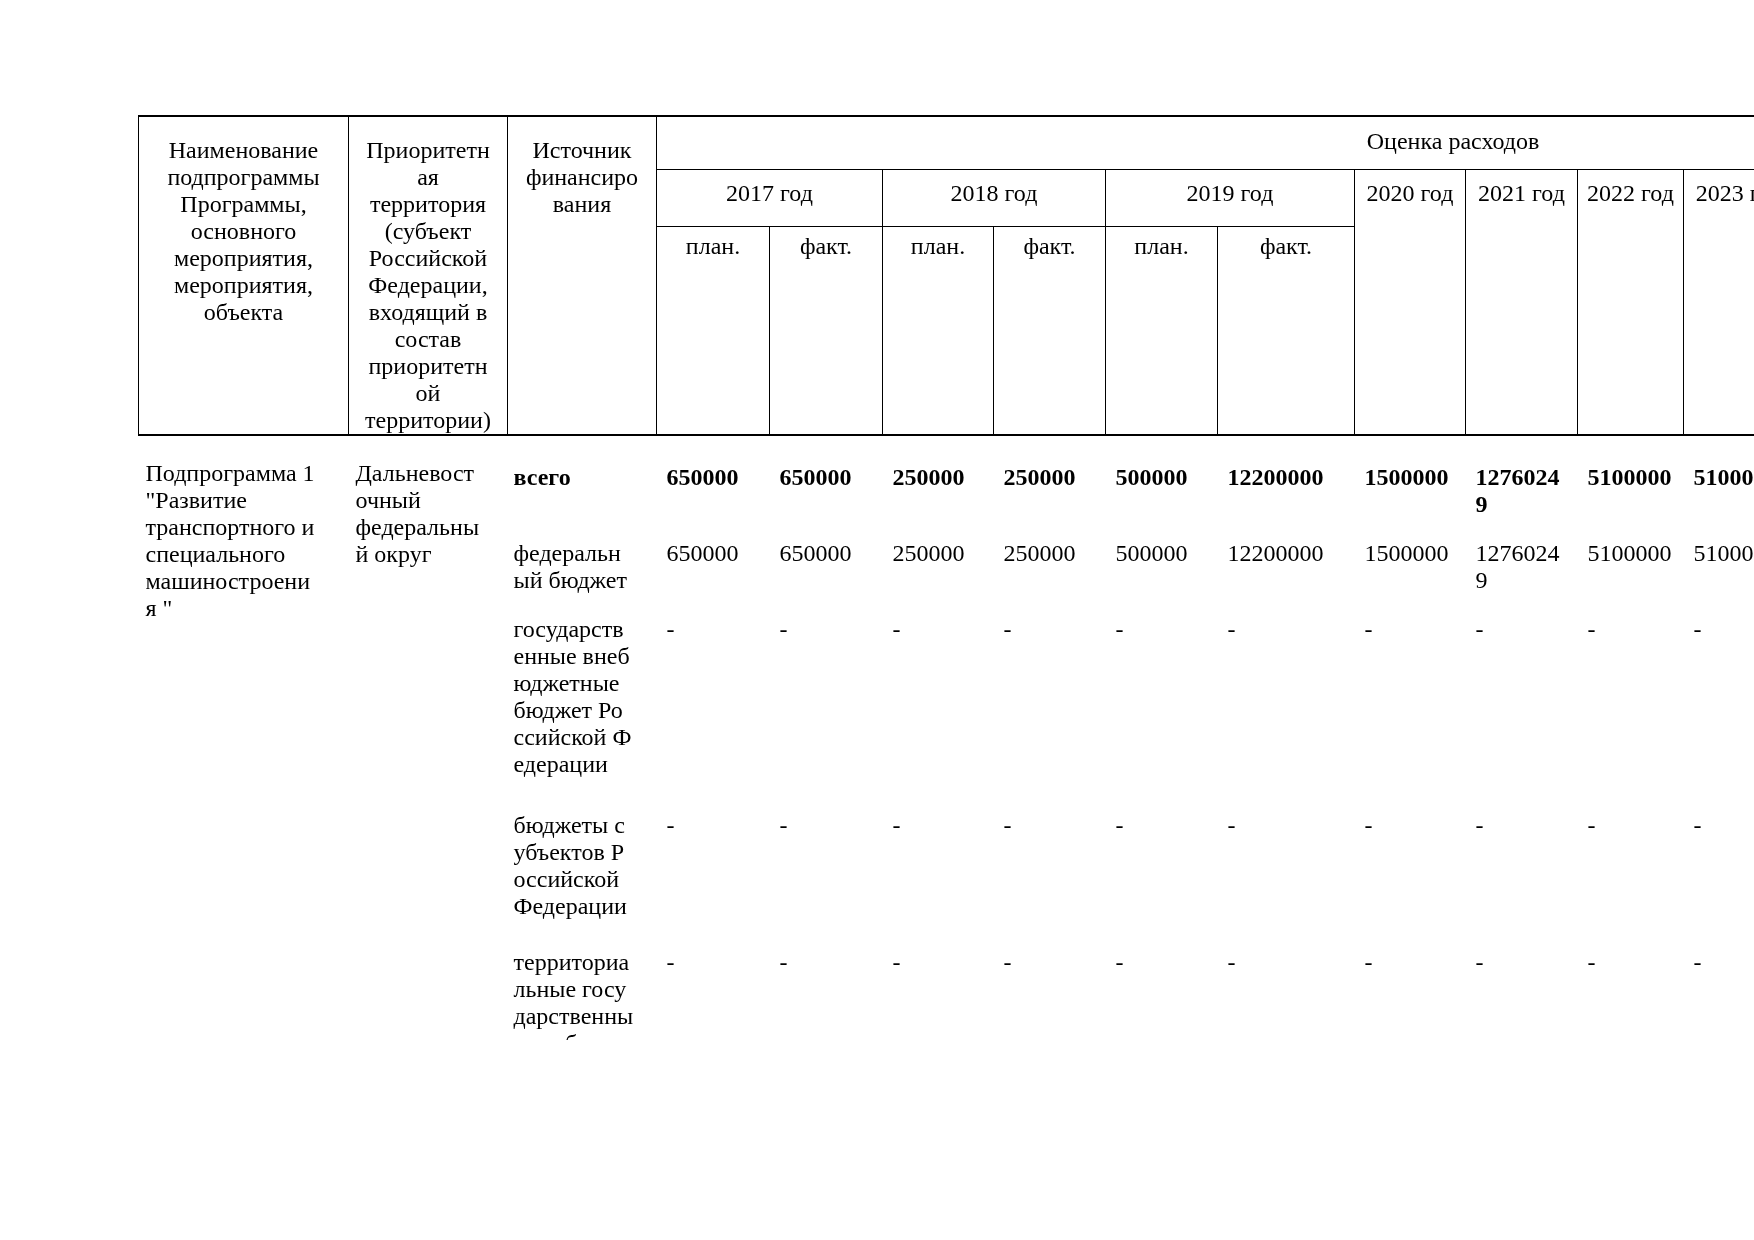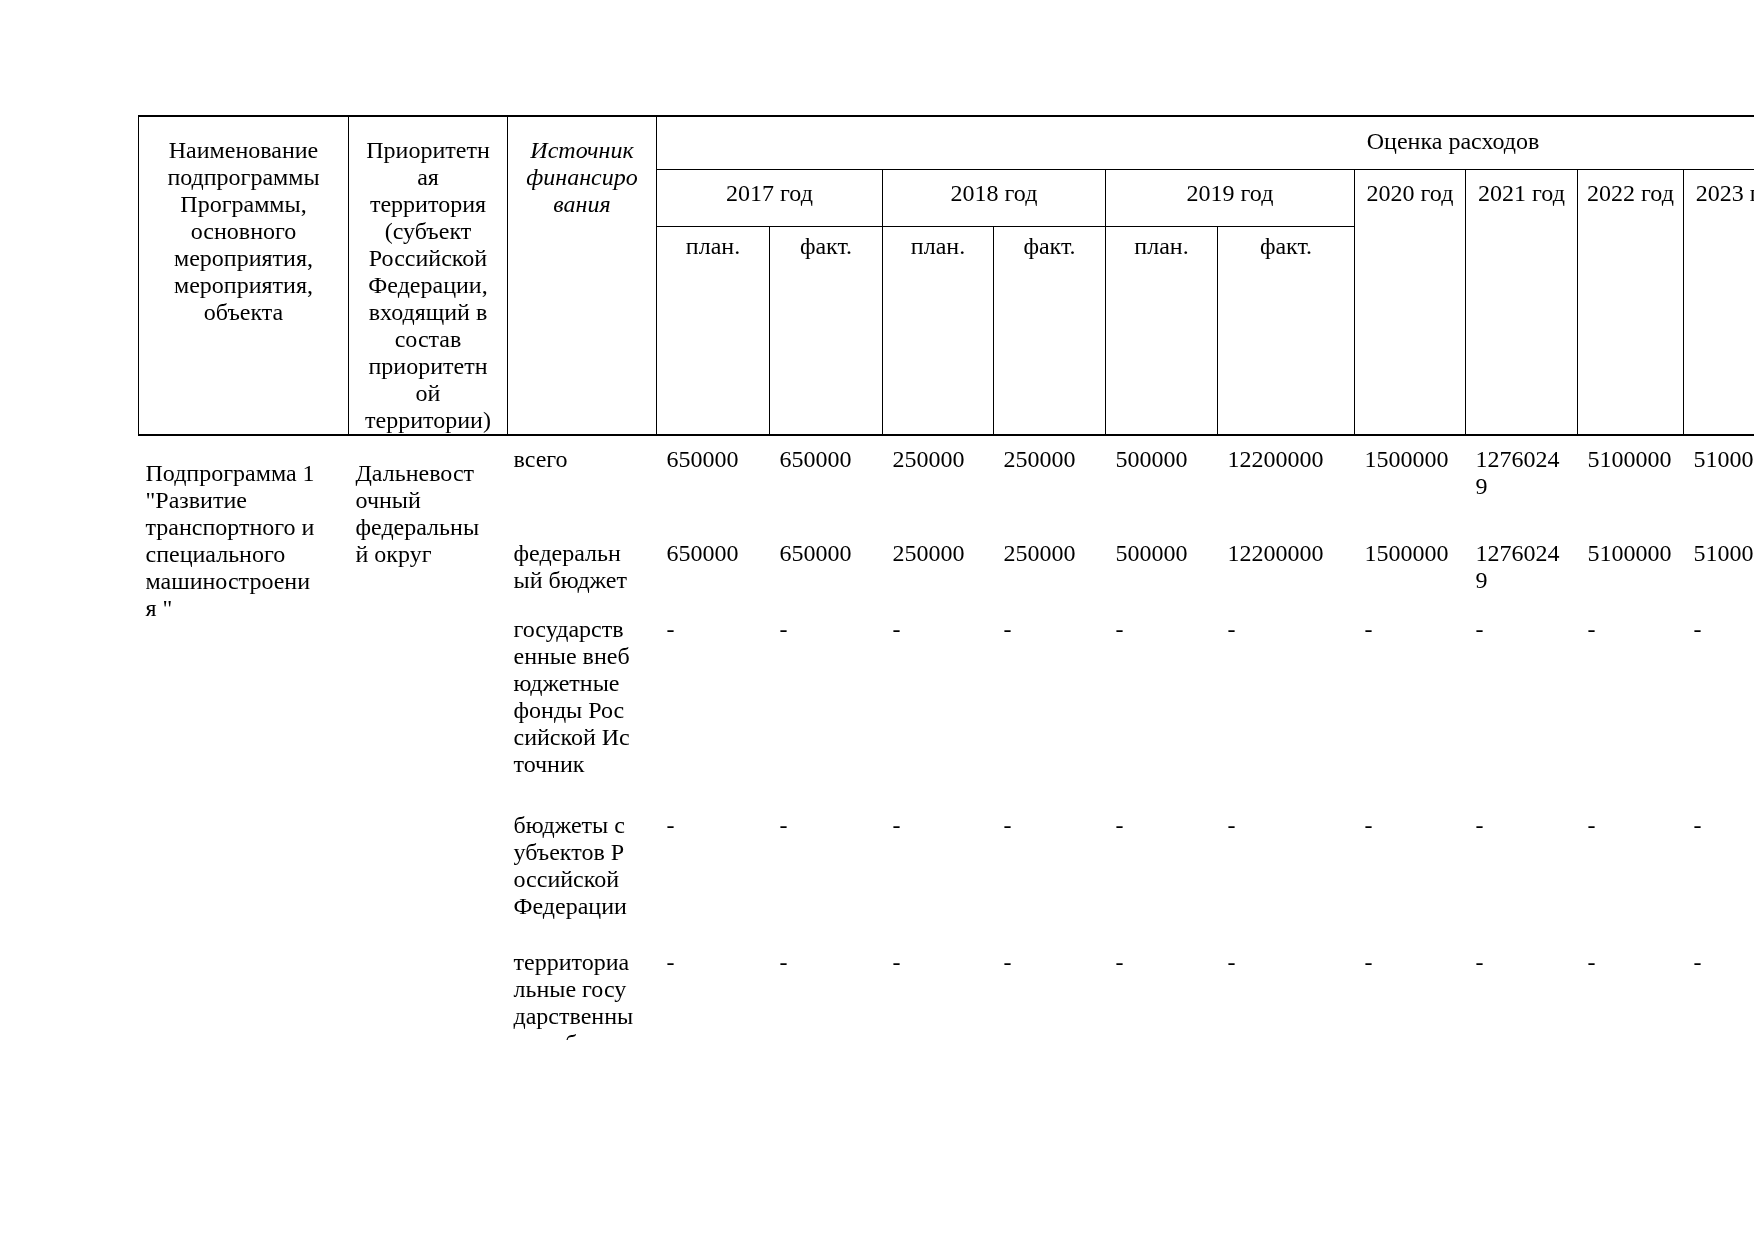"Источник финансирования" th.hsrc { font-style: italic -> none }
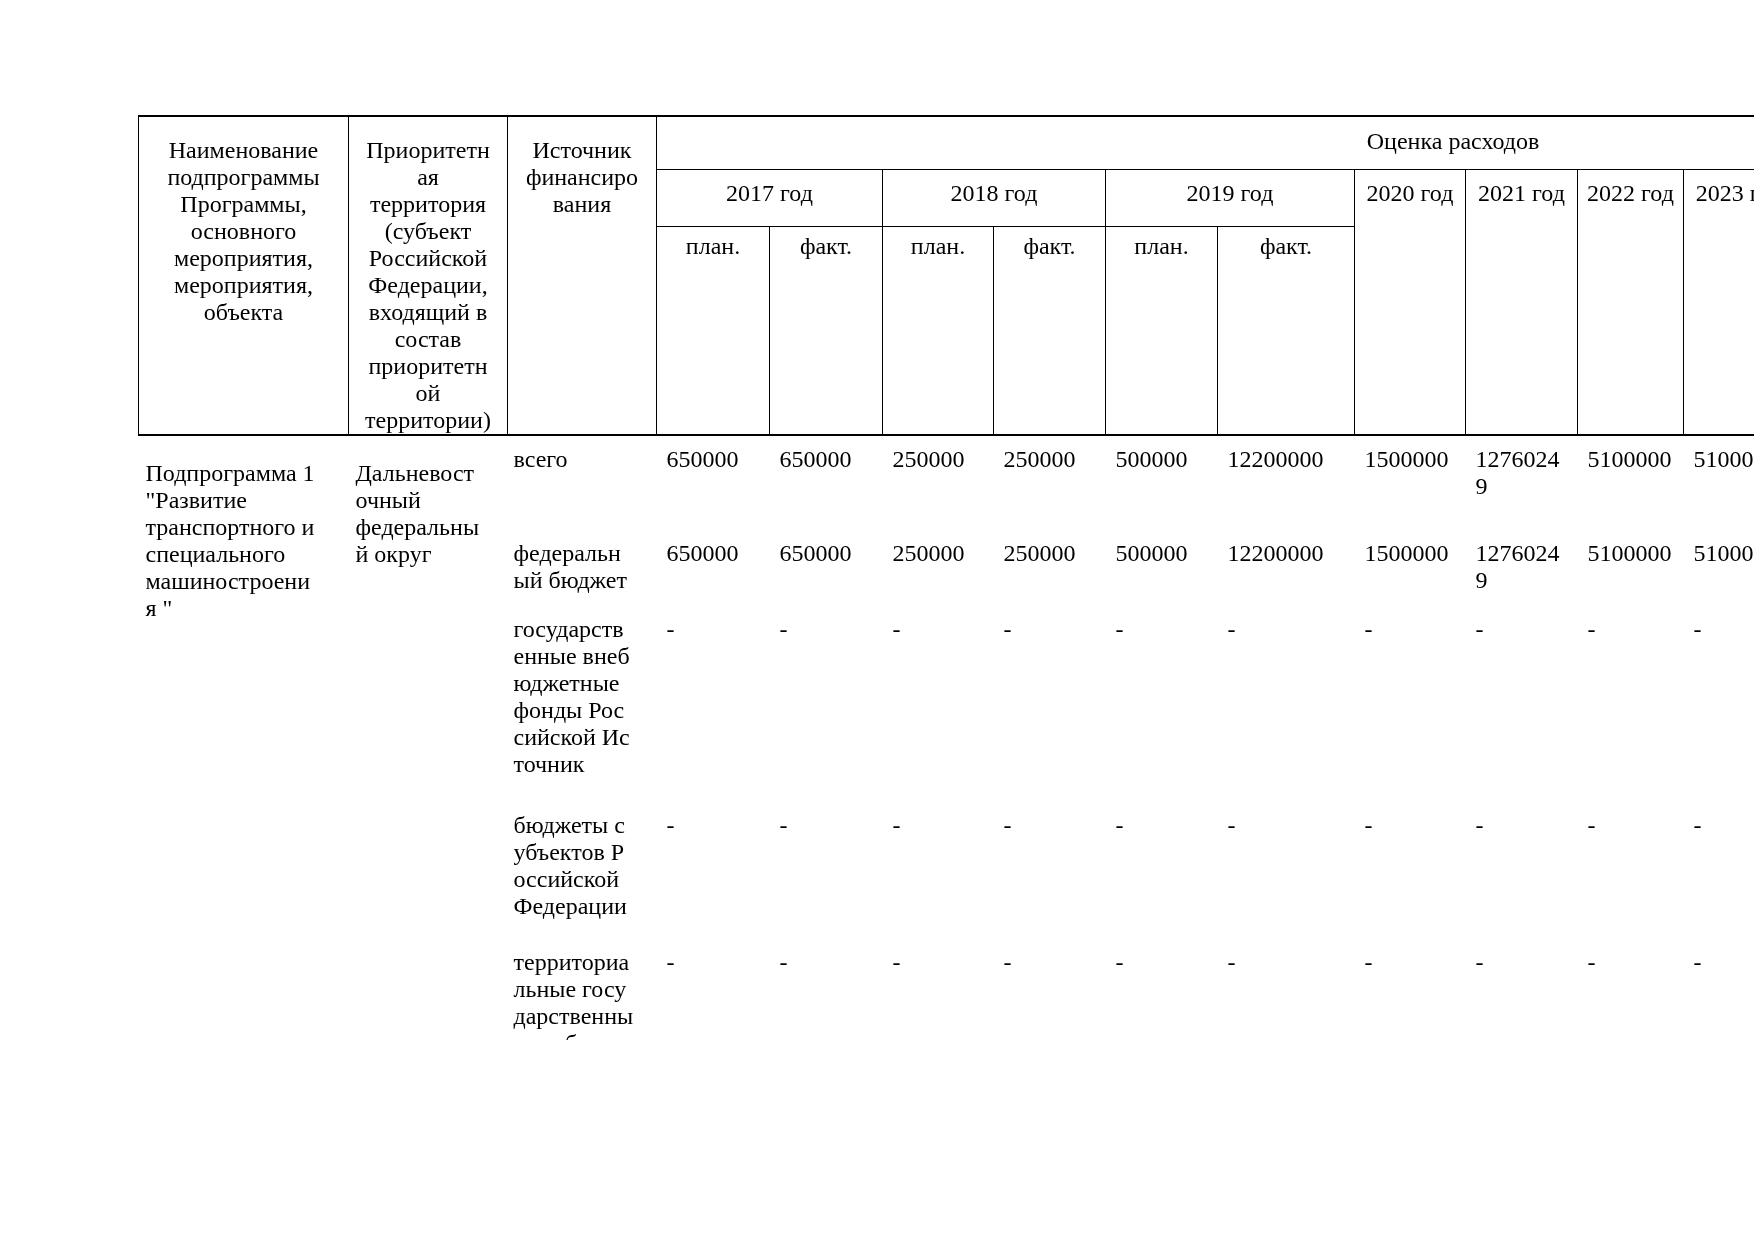"всего" tr.first td.src, tr.first td.val { font-weight: none -> bold; padding-top: 10px -> 28px }
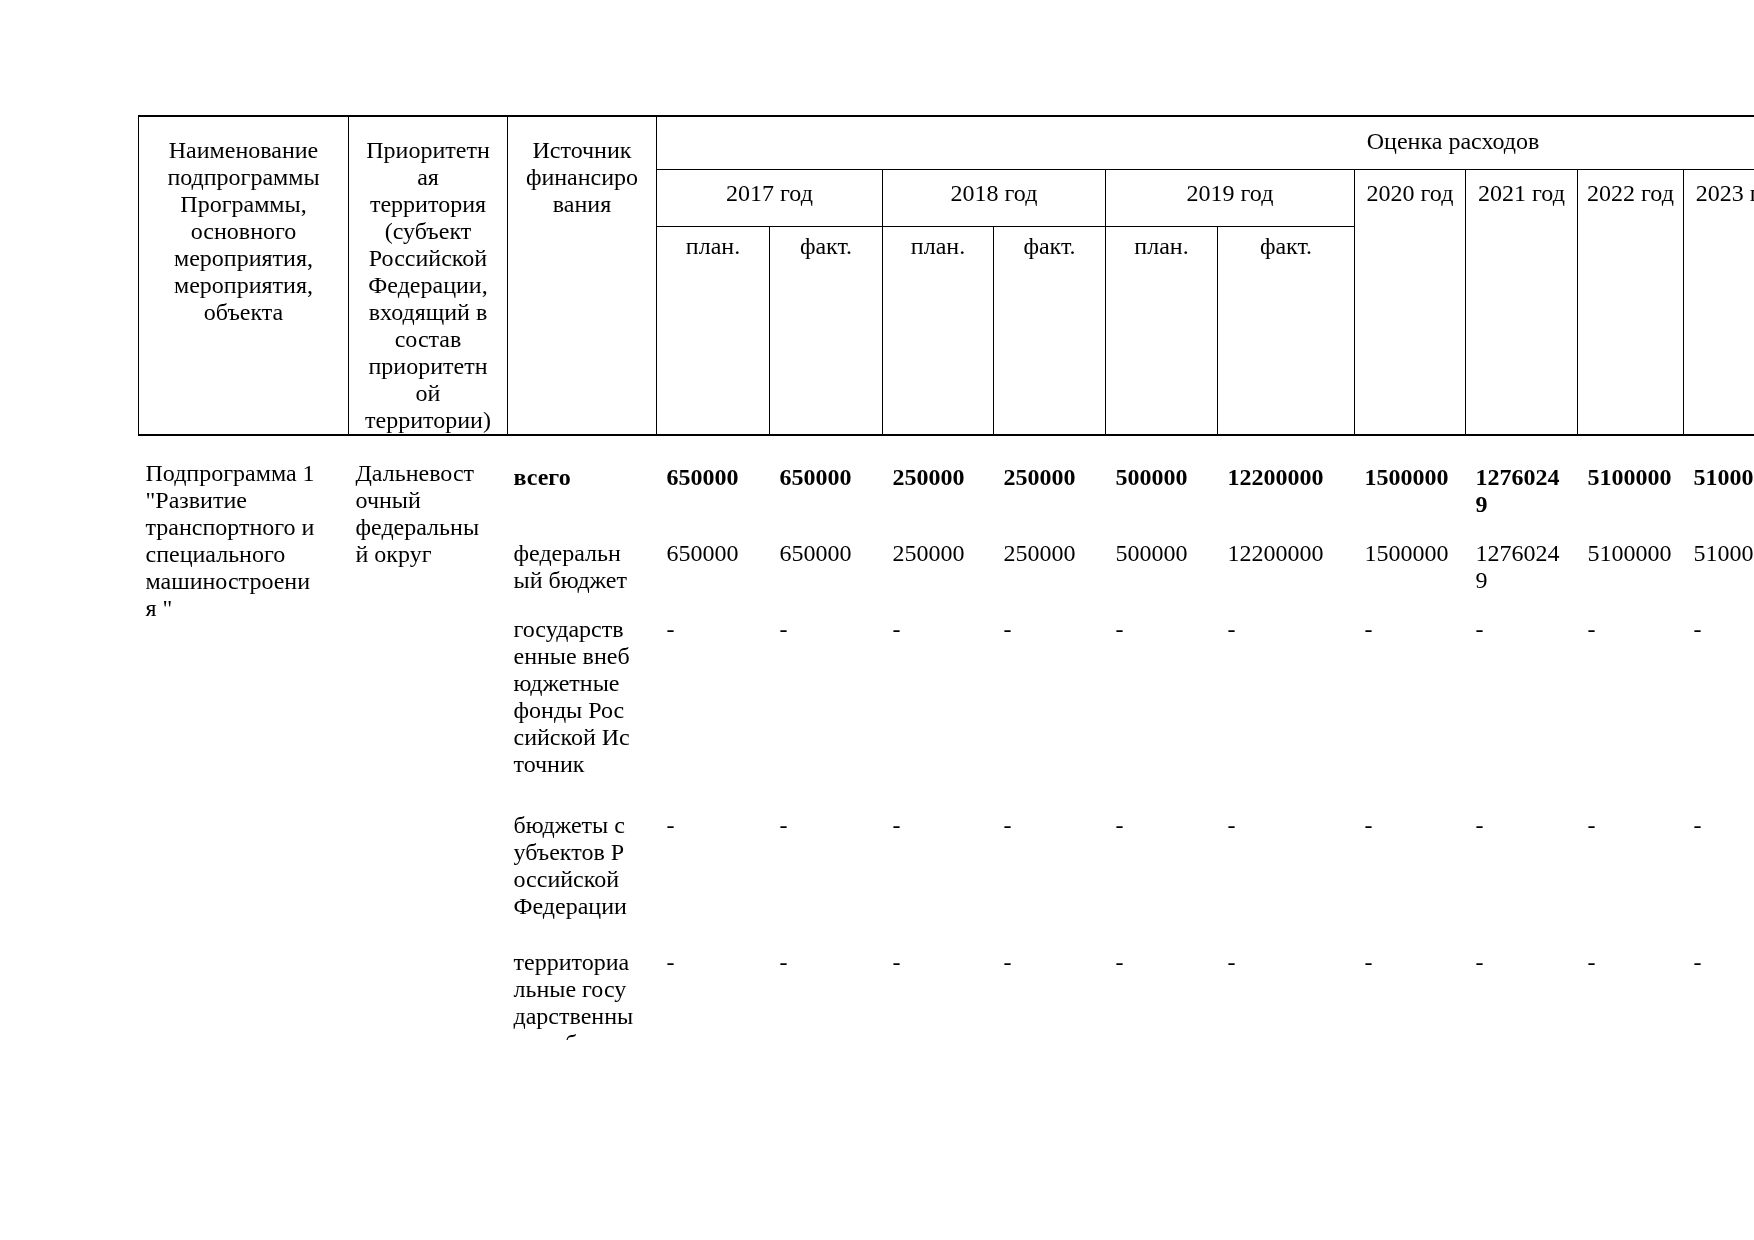"государственные внебюджетные фонды" td.src { text: фонды Российской Источник -> бюджет Российской Федерации }
